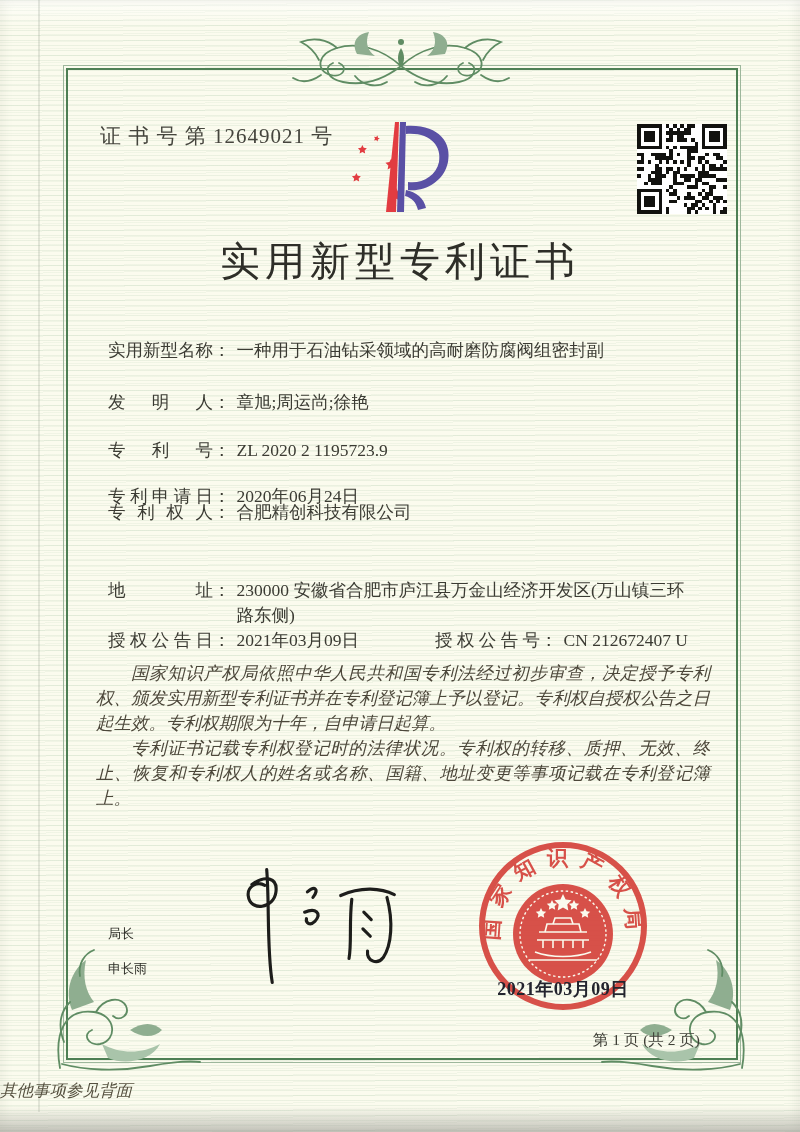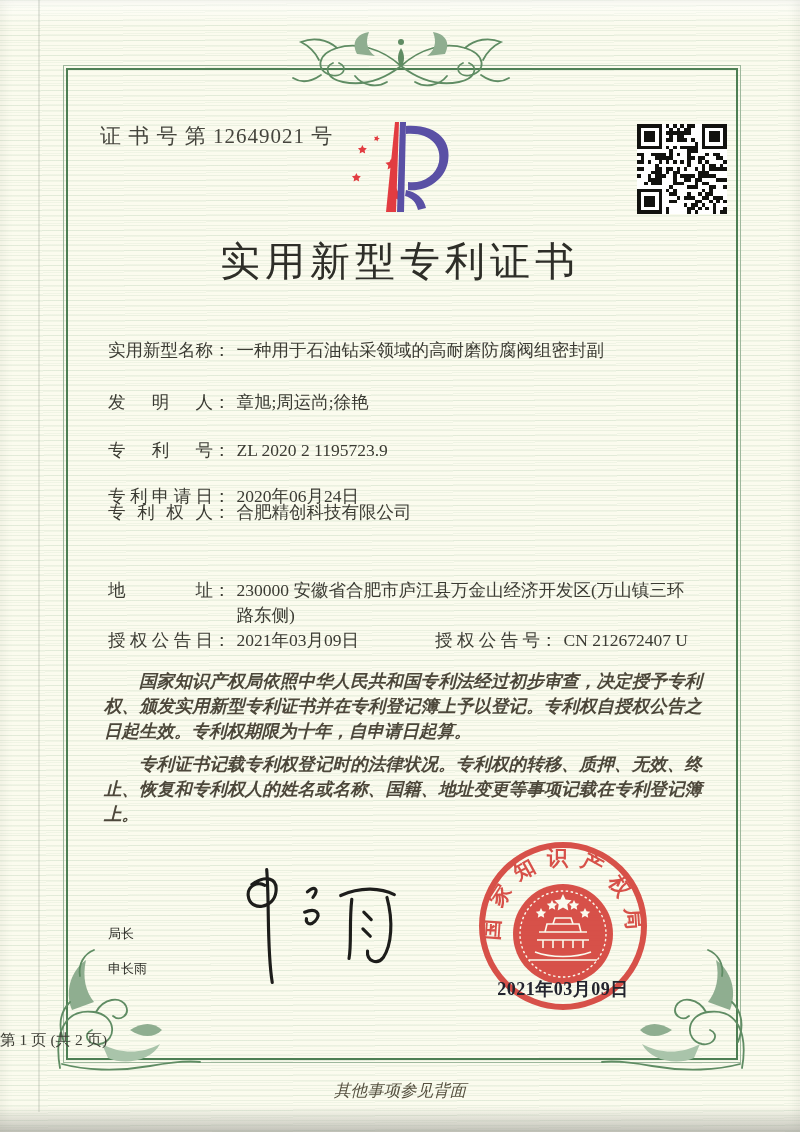"国家知识产权局依照中华人民共和国专利法经过初步审查，决定授予专利权、颁发实用新型" .body-text p { font-weight: bold -> none; margin: 8px -> 0 }
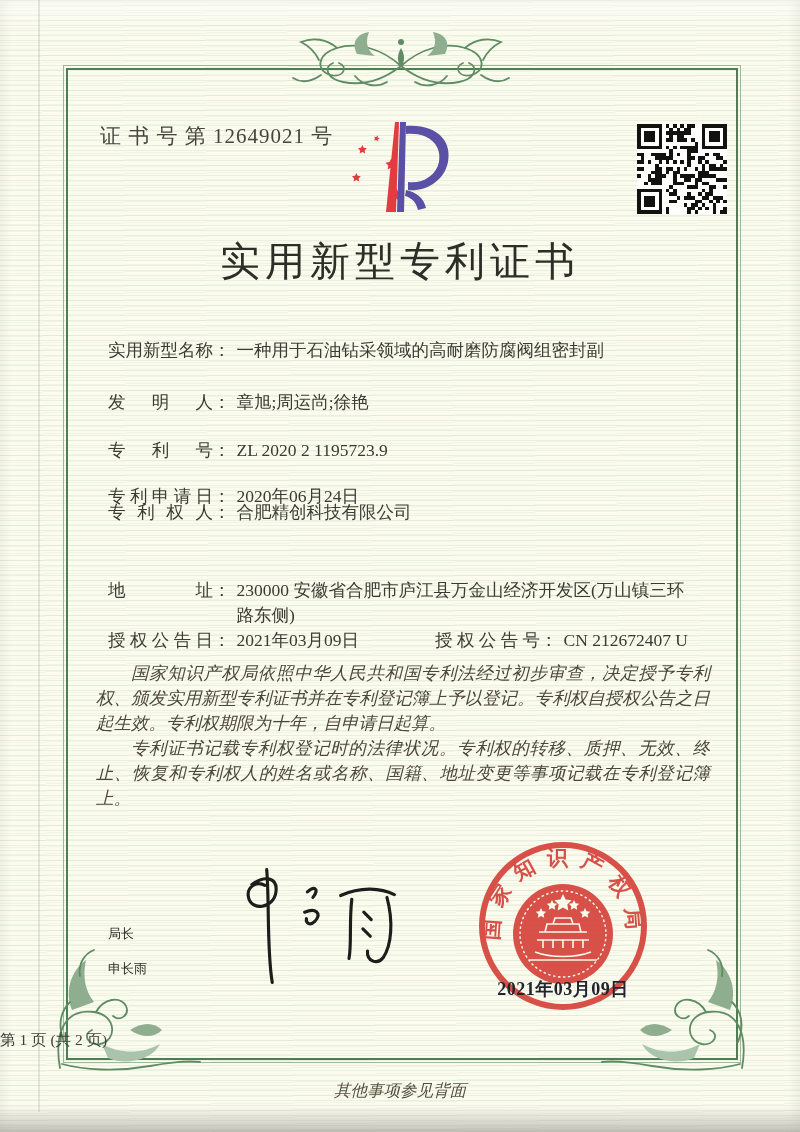"第 1 页 (共 2" .pageno { text-align: left -> right }
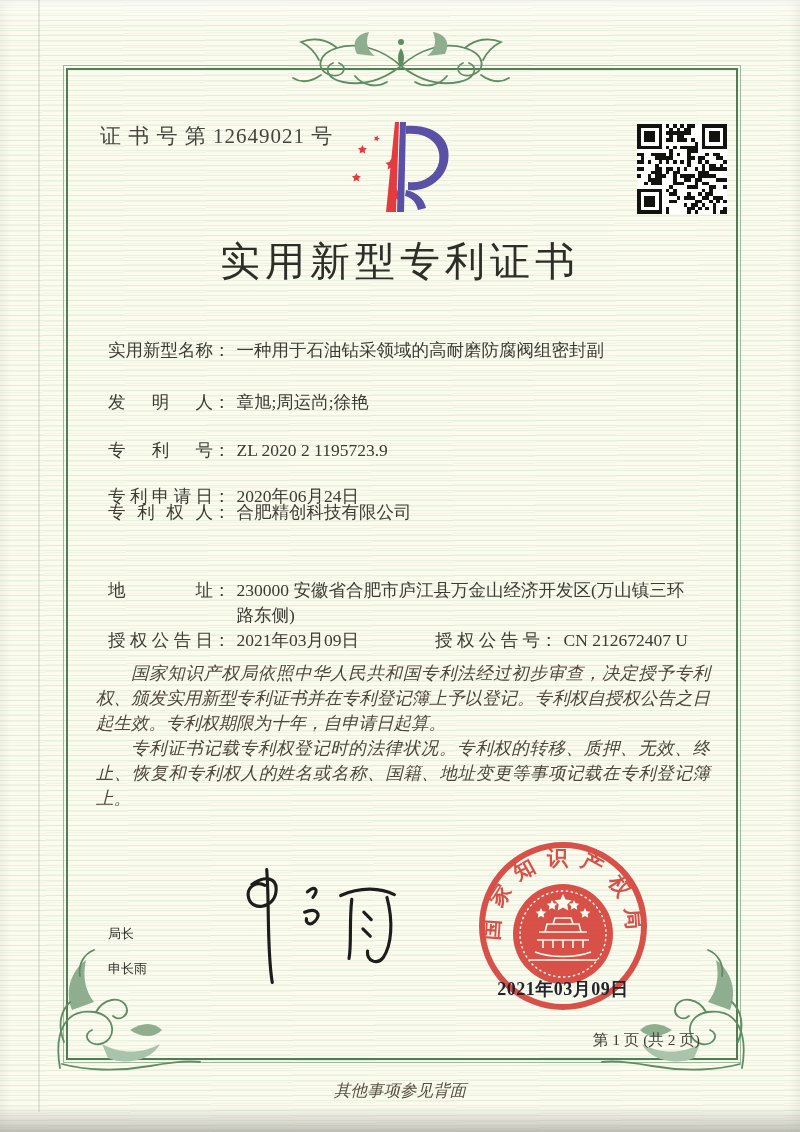"其他事项参见背面" .backnote { text-align: center -> none }
